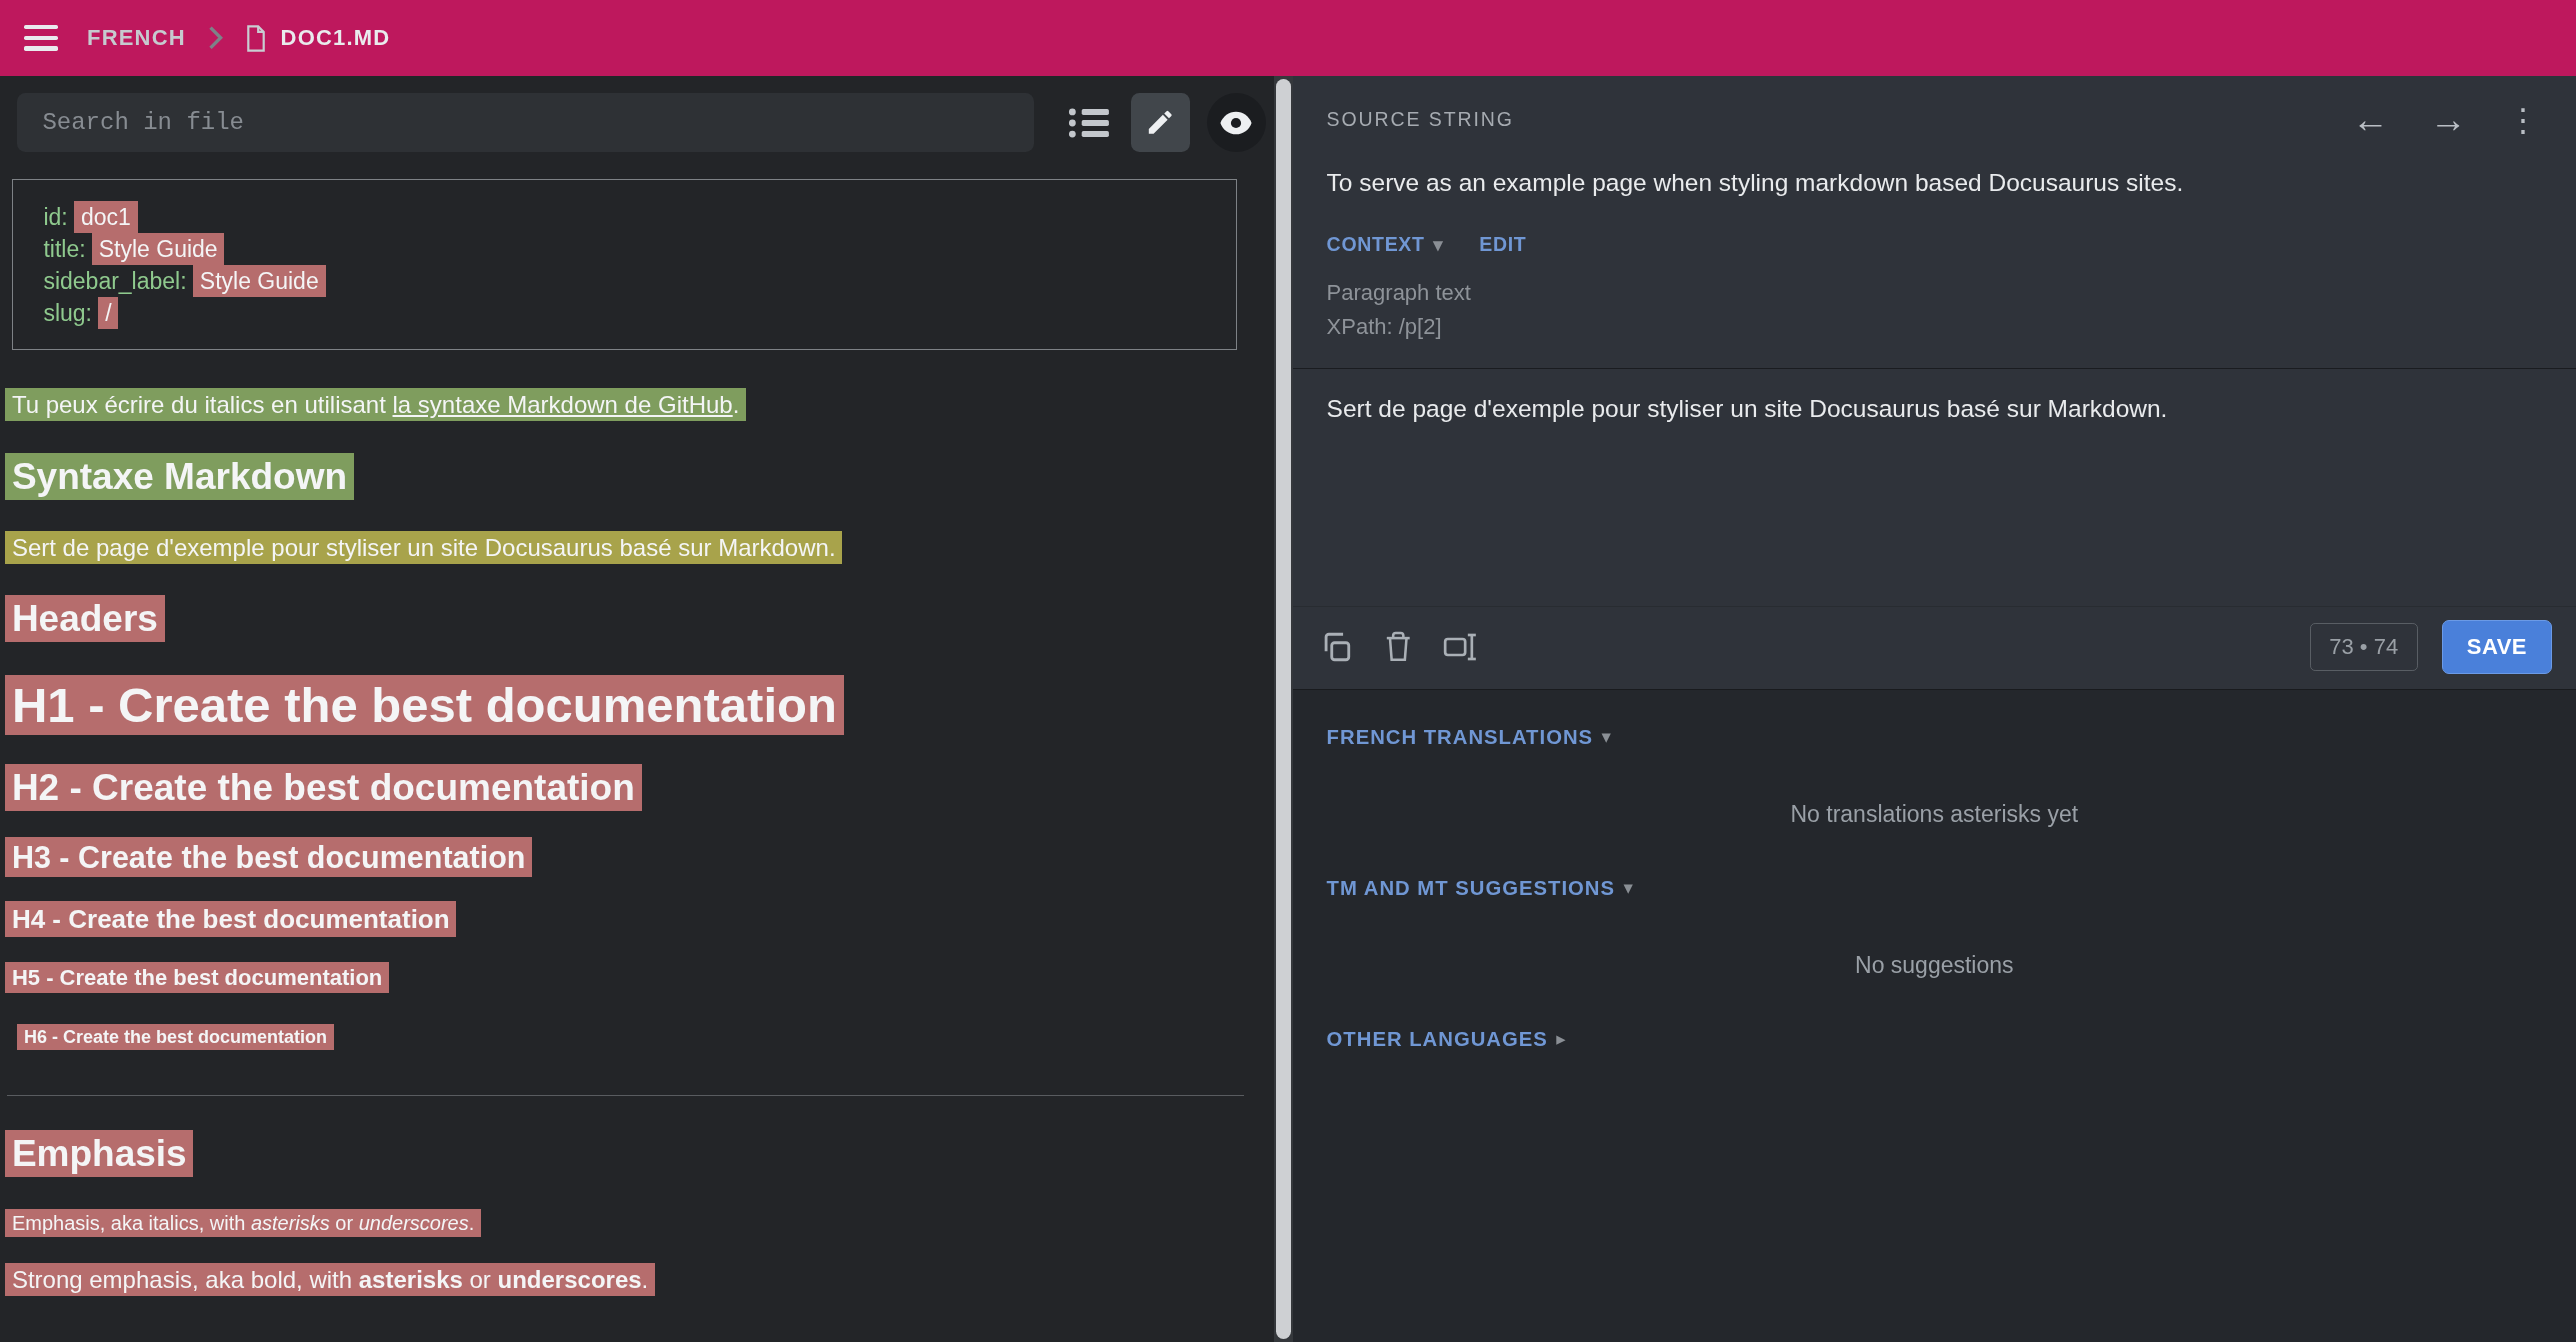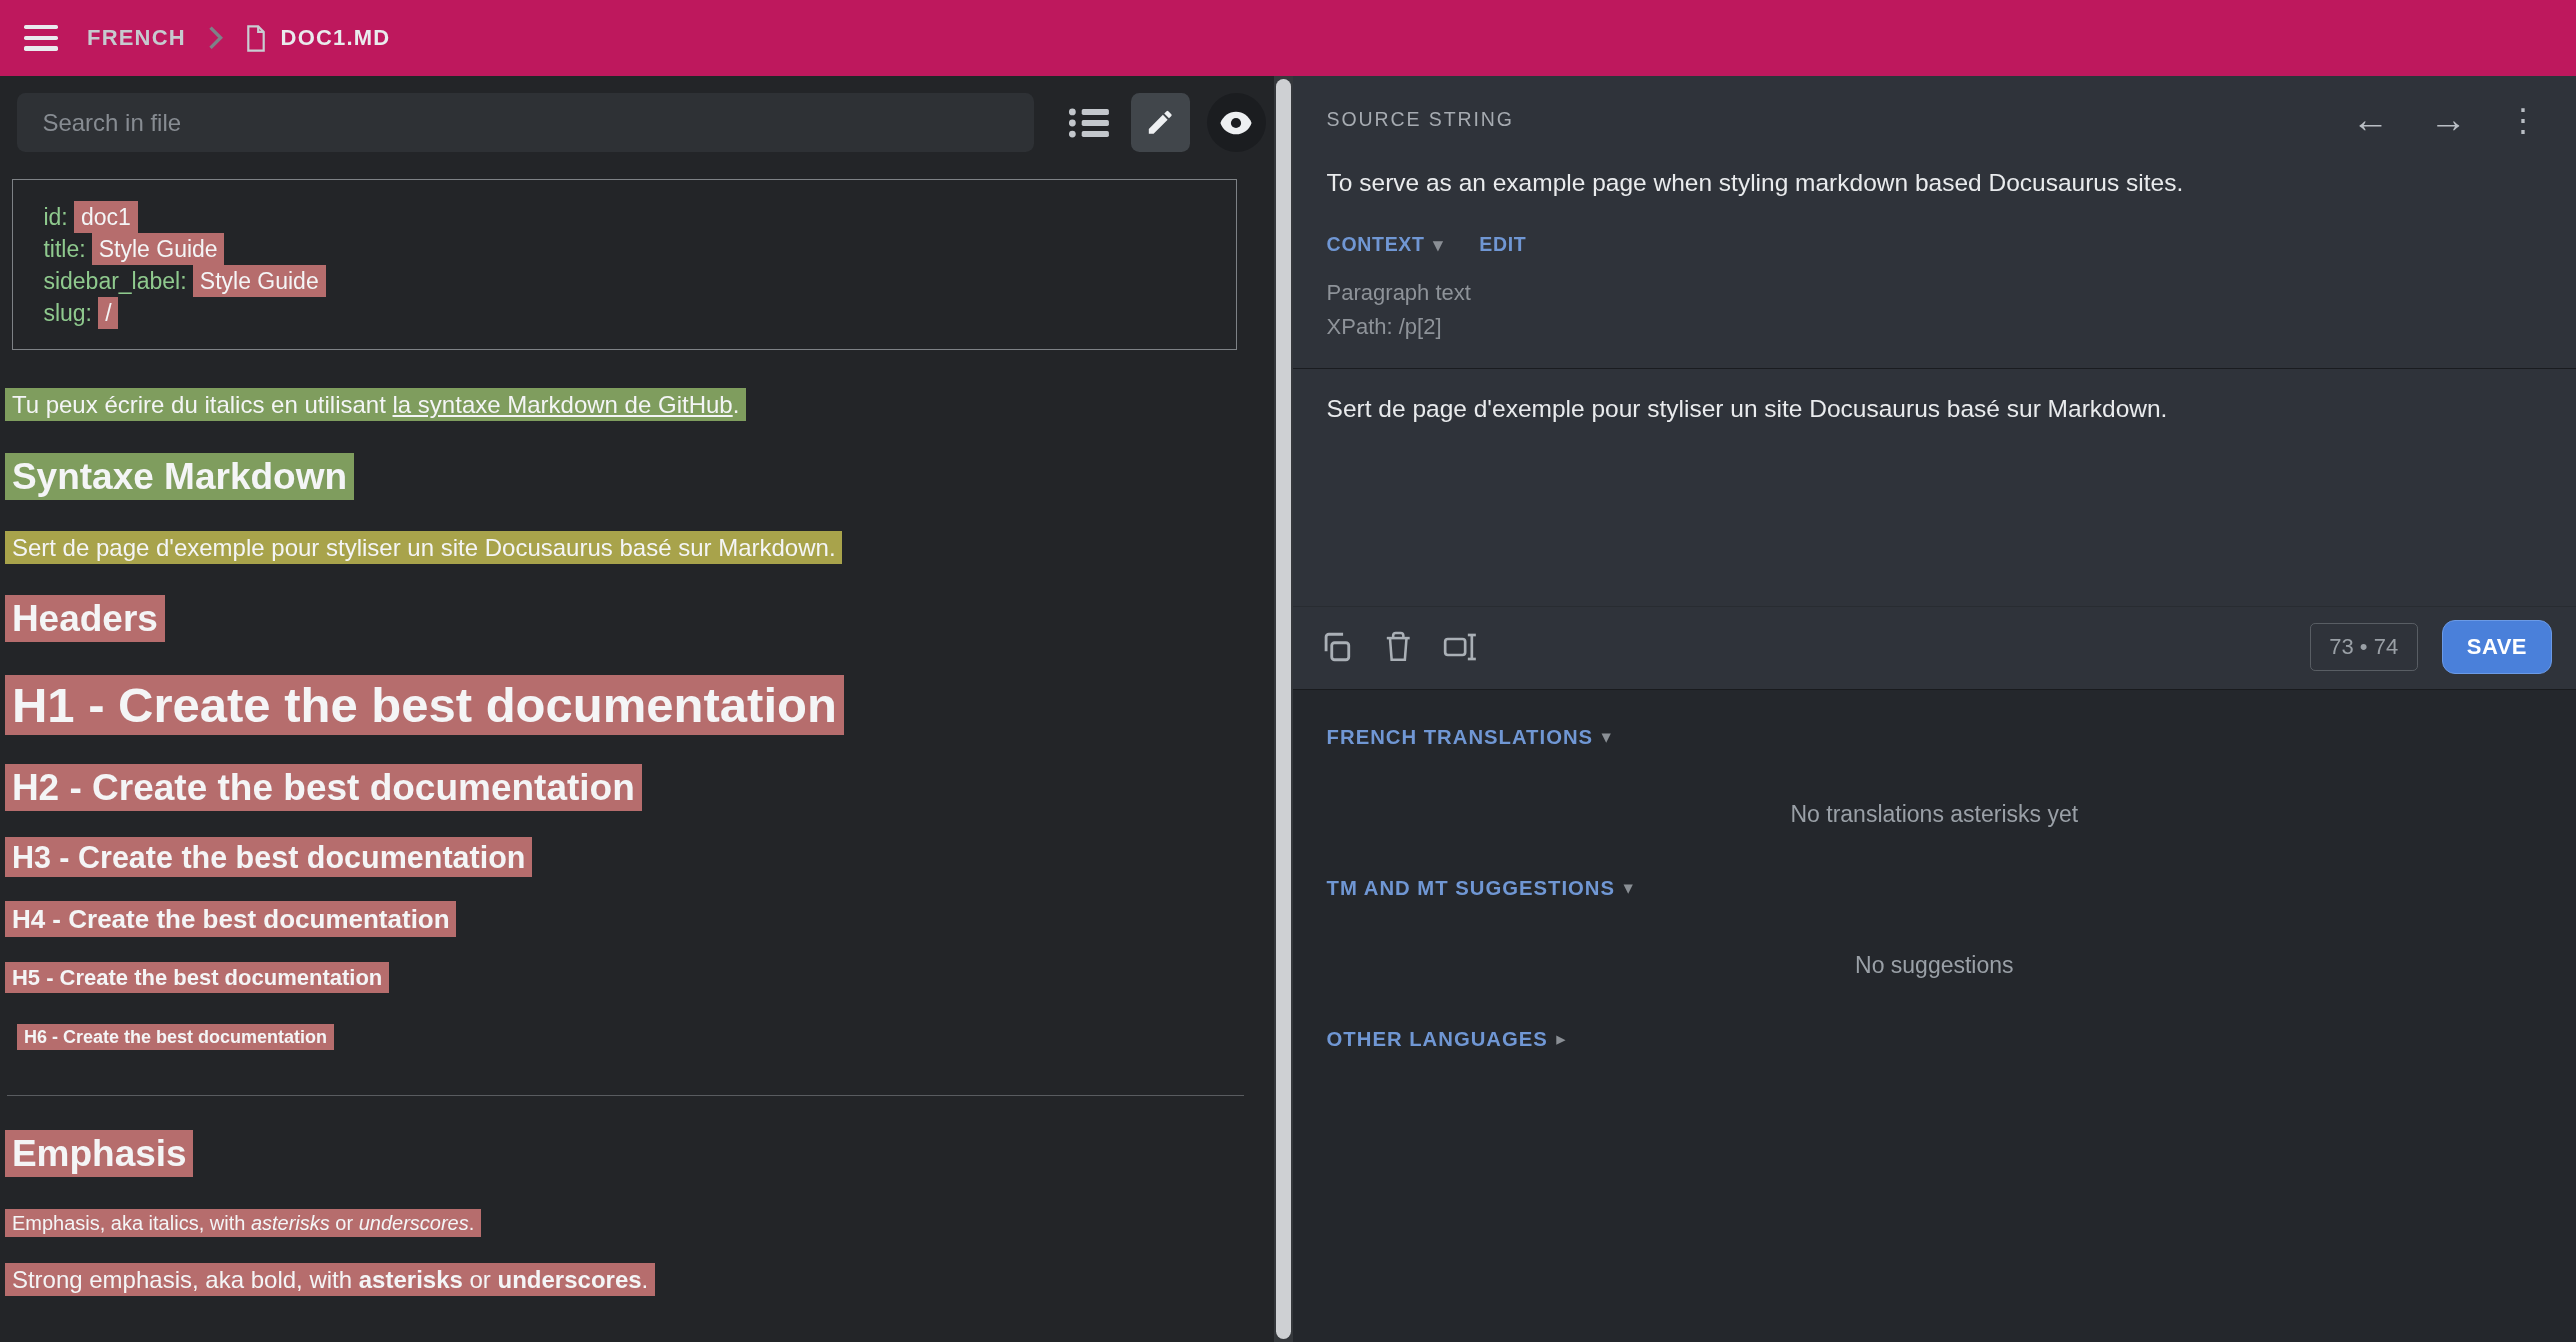"Search in file" .search-input { font-family: Liberation Sans, sans-serif -> Liberation Mono, monospace }
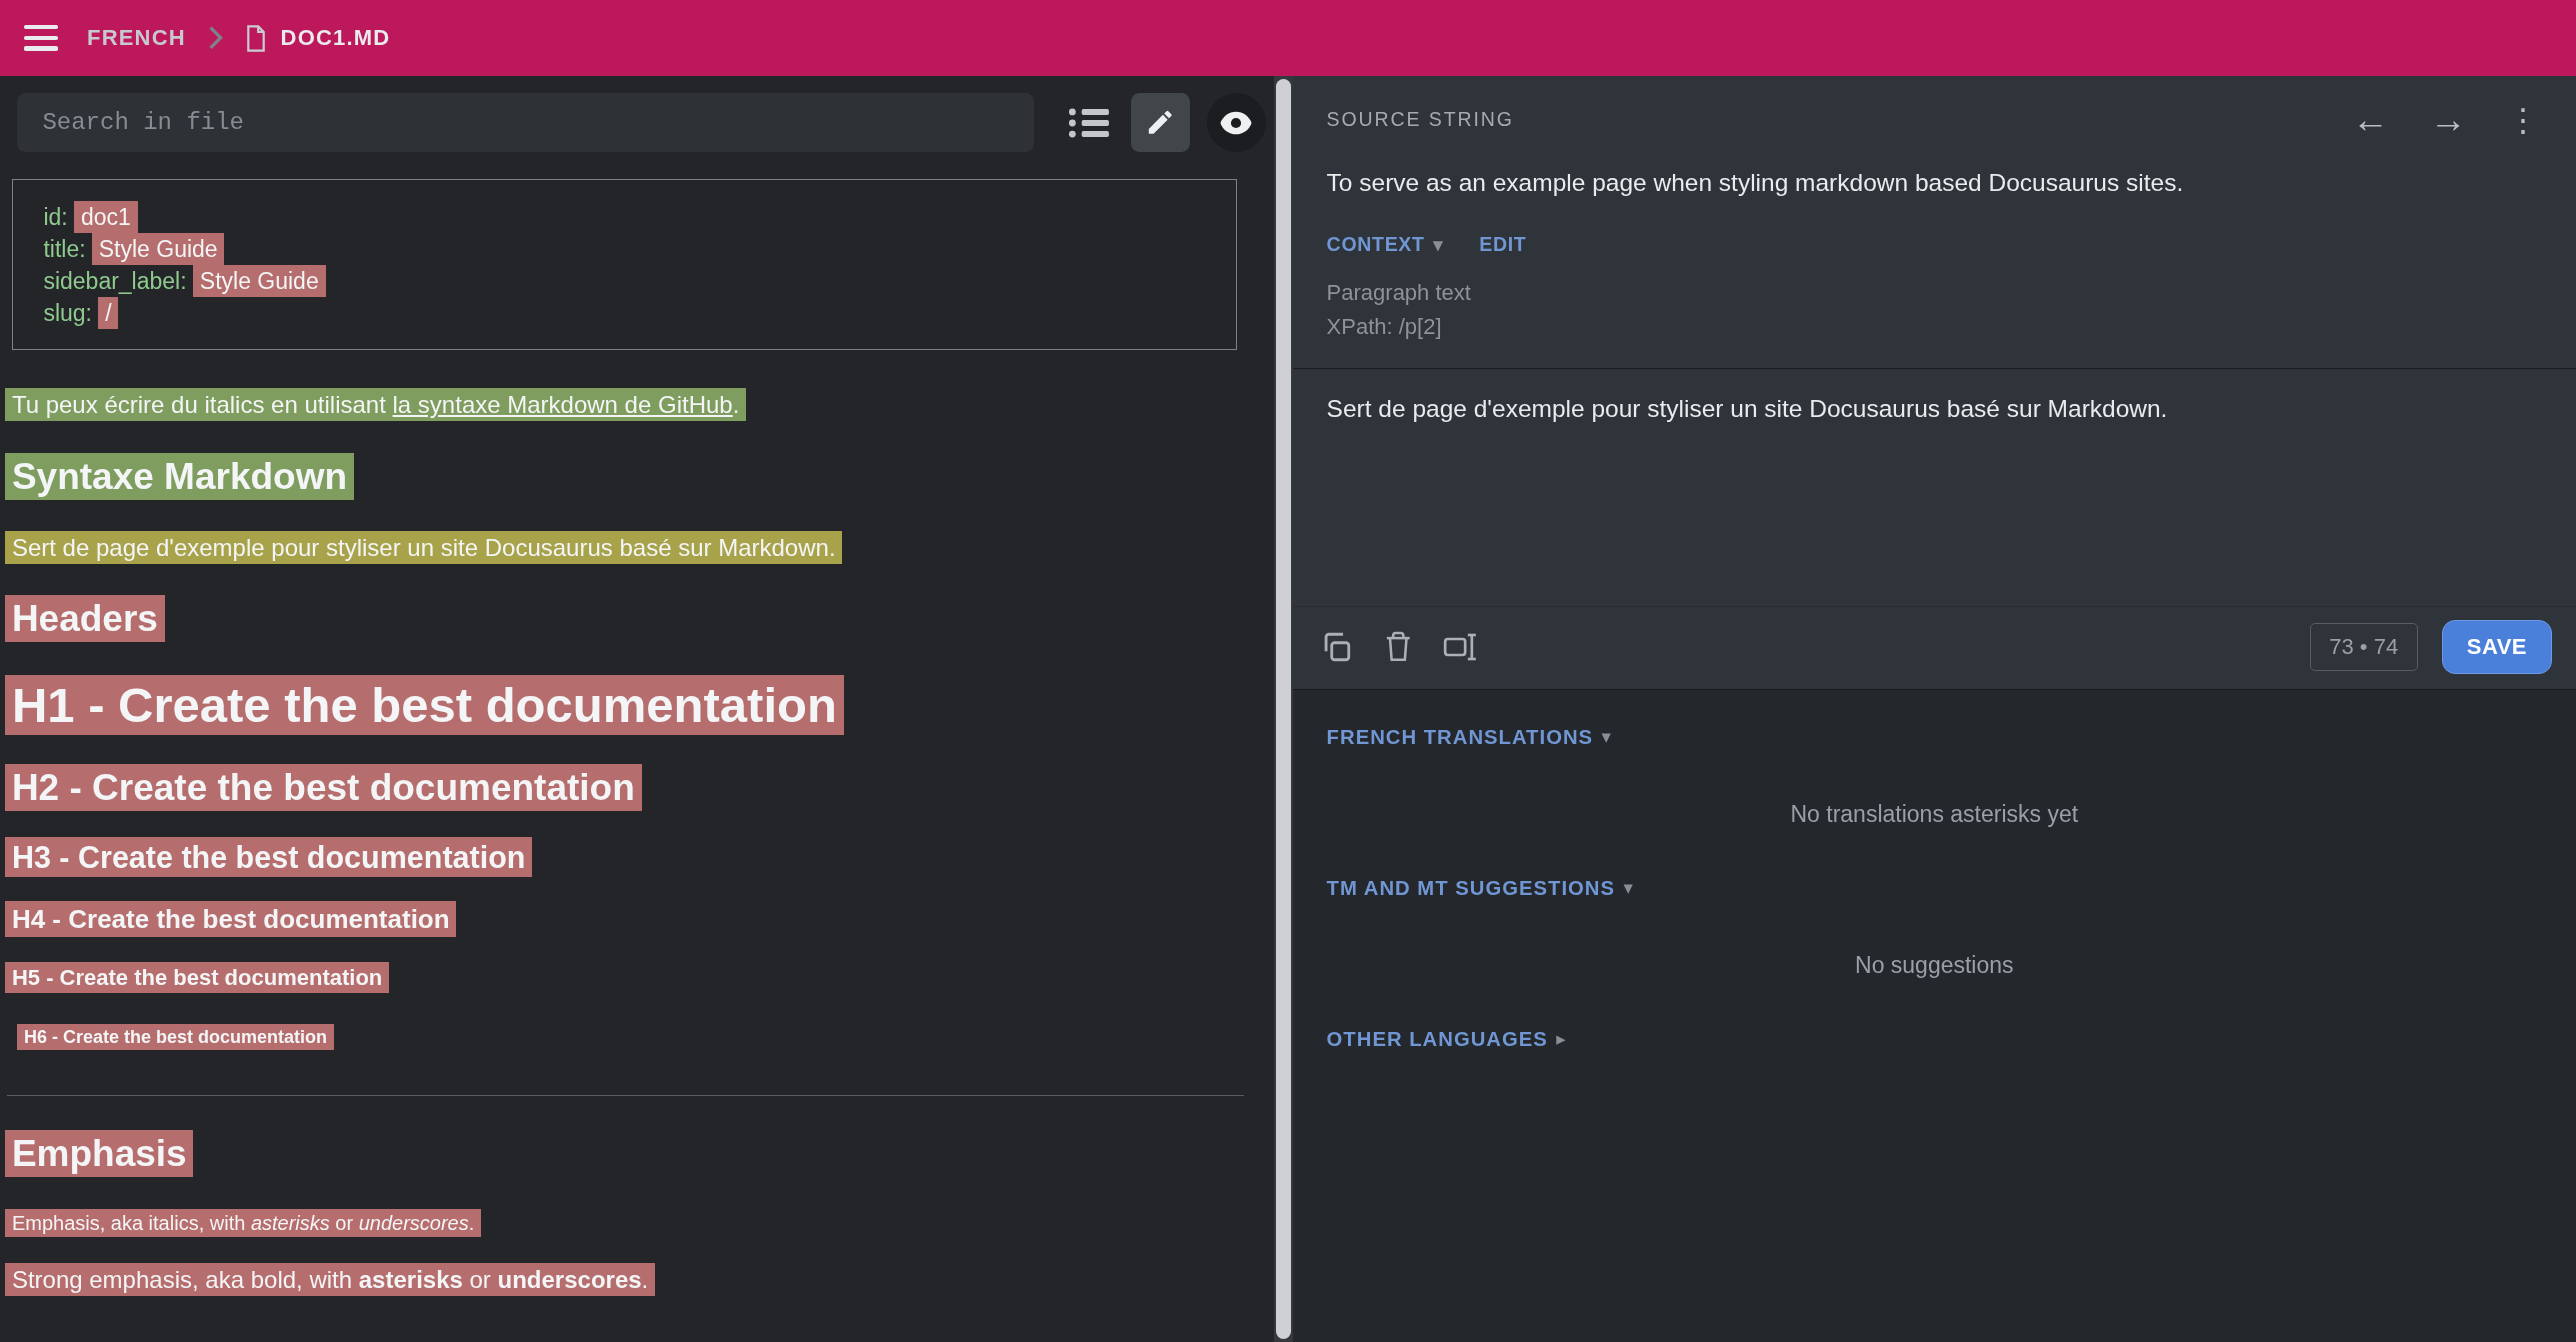"SAVE" .save-btn { border-radius: 13px -> 7px }
